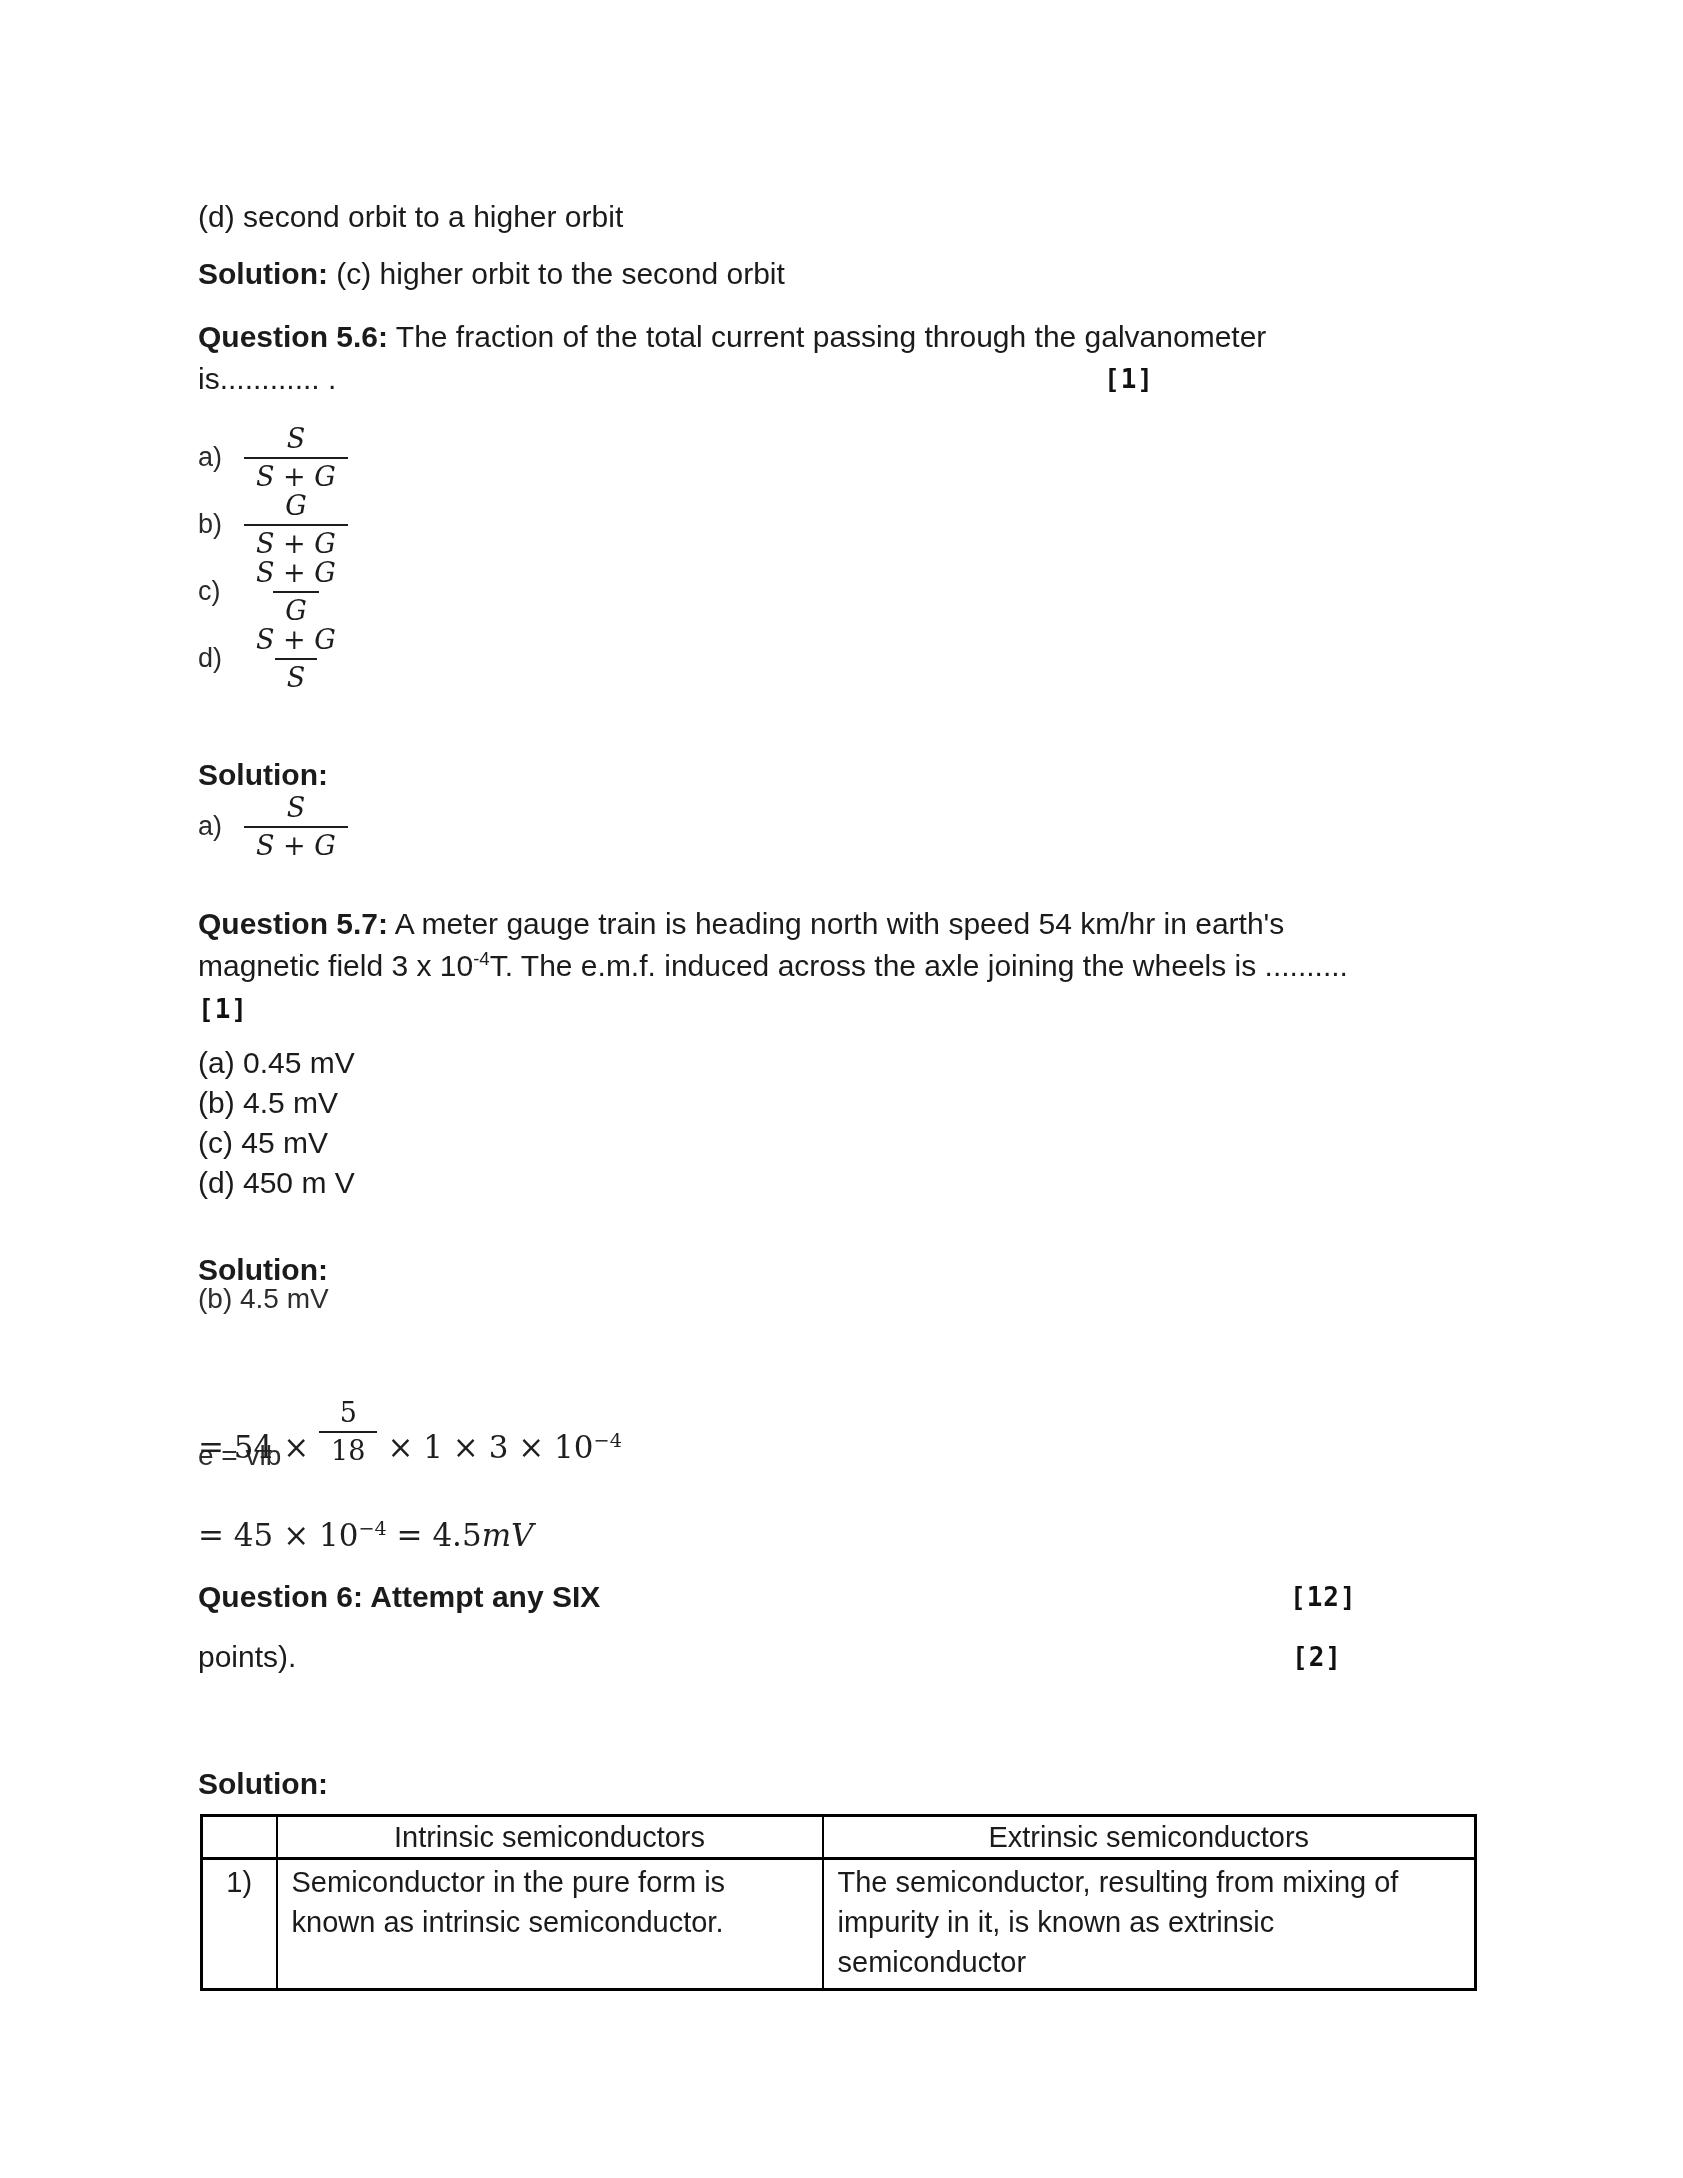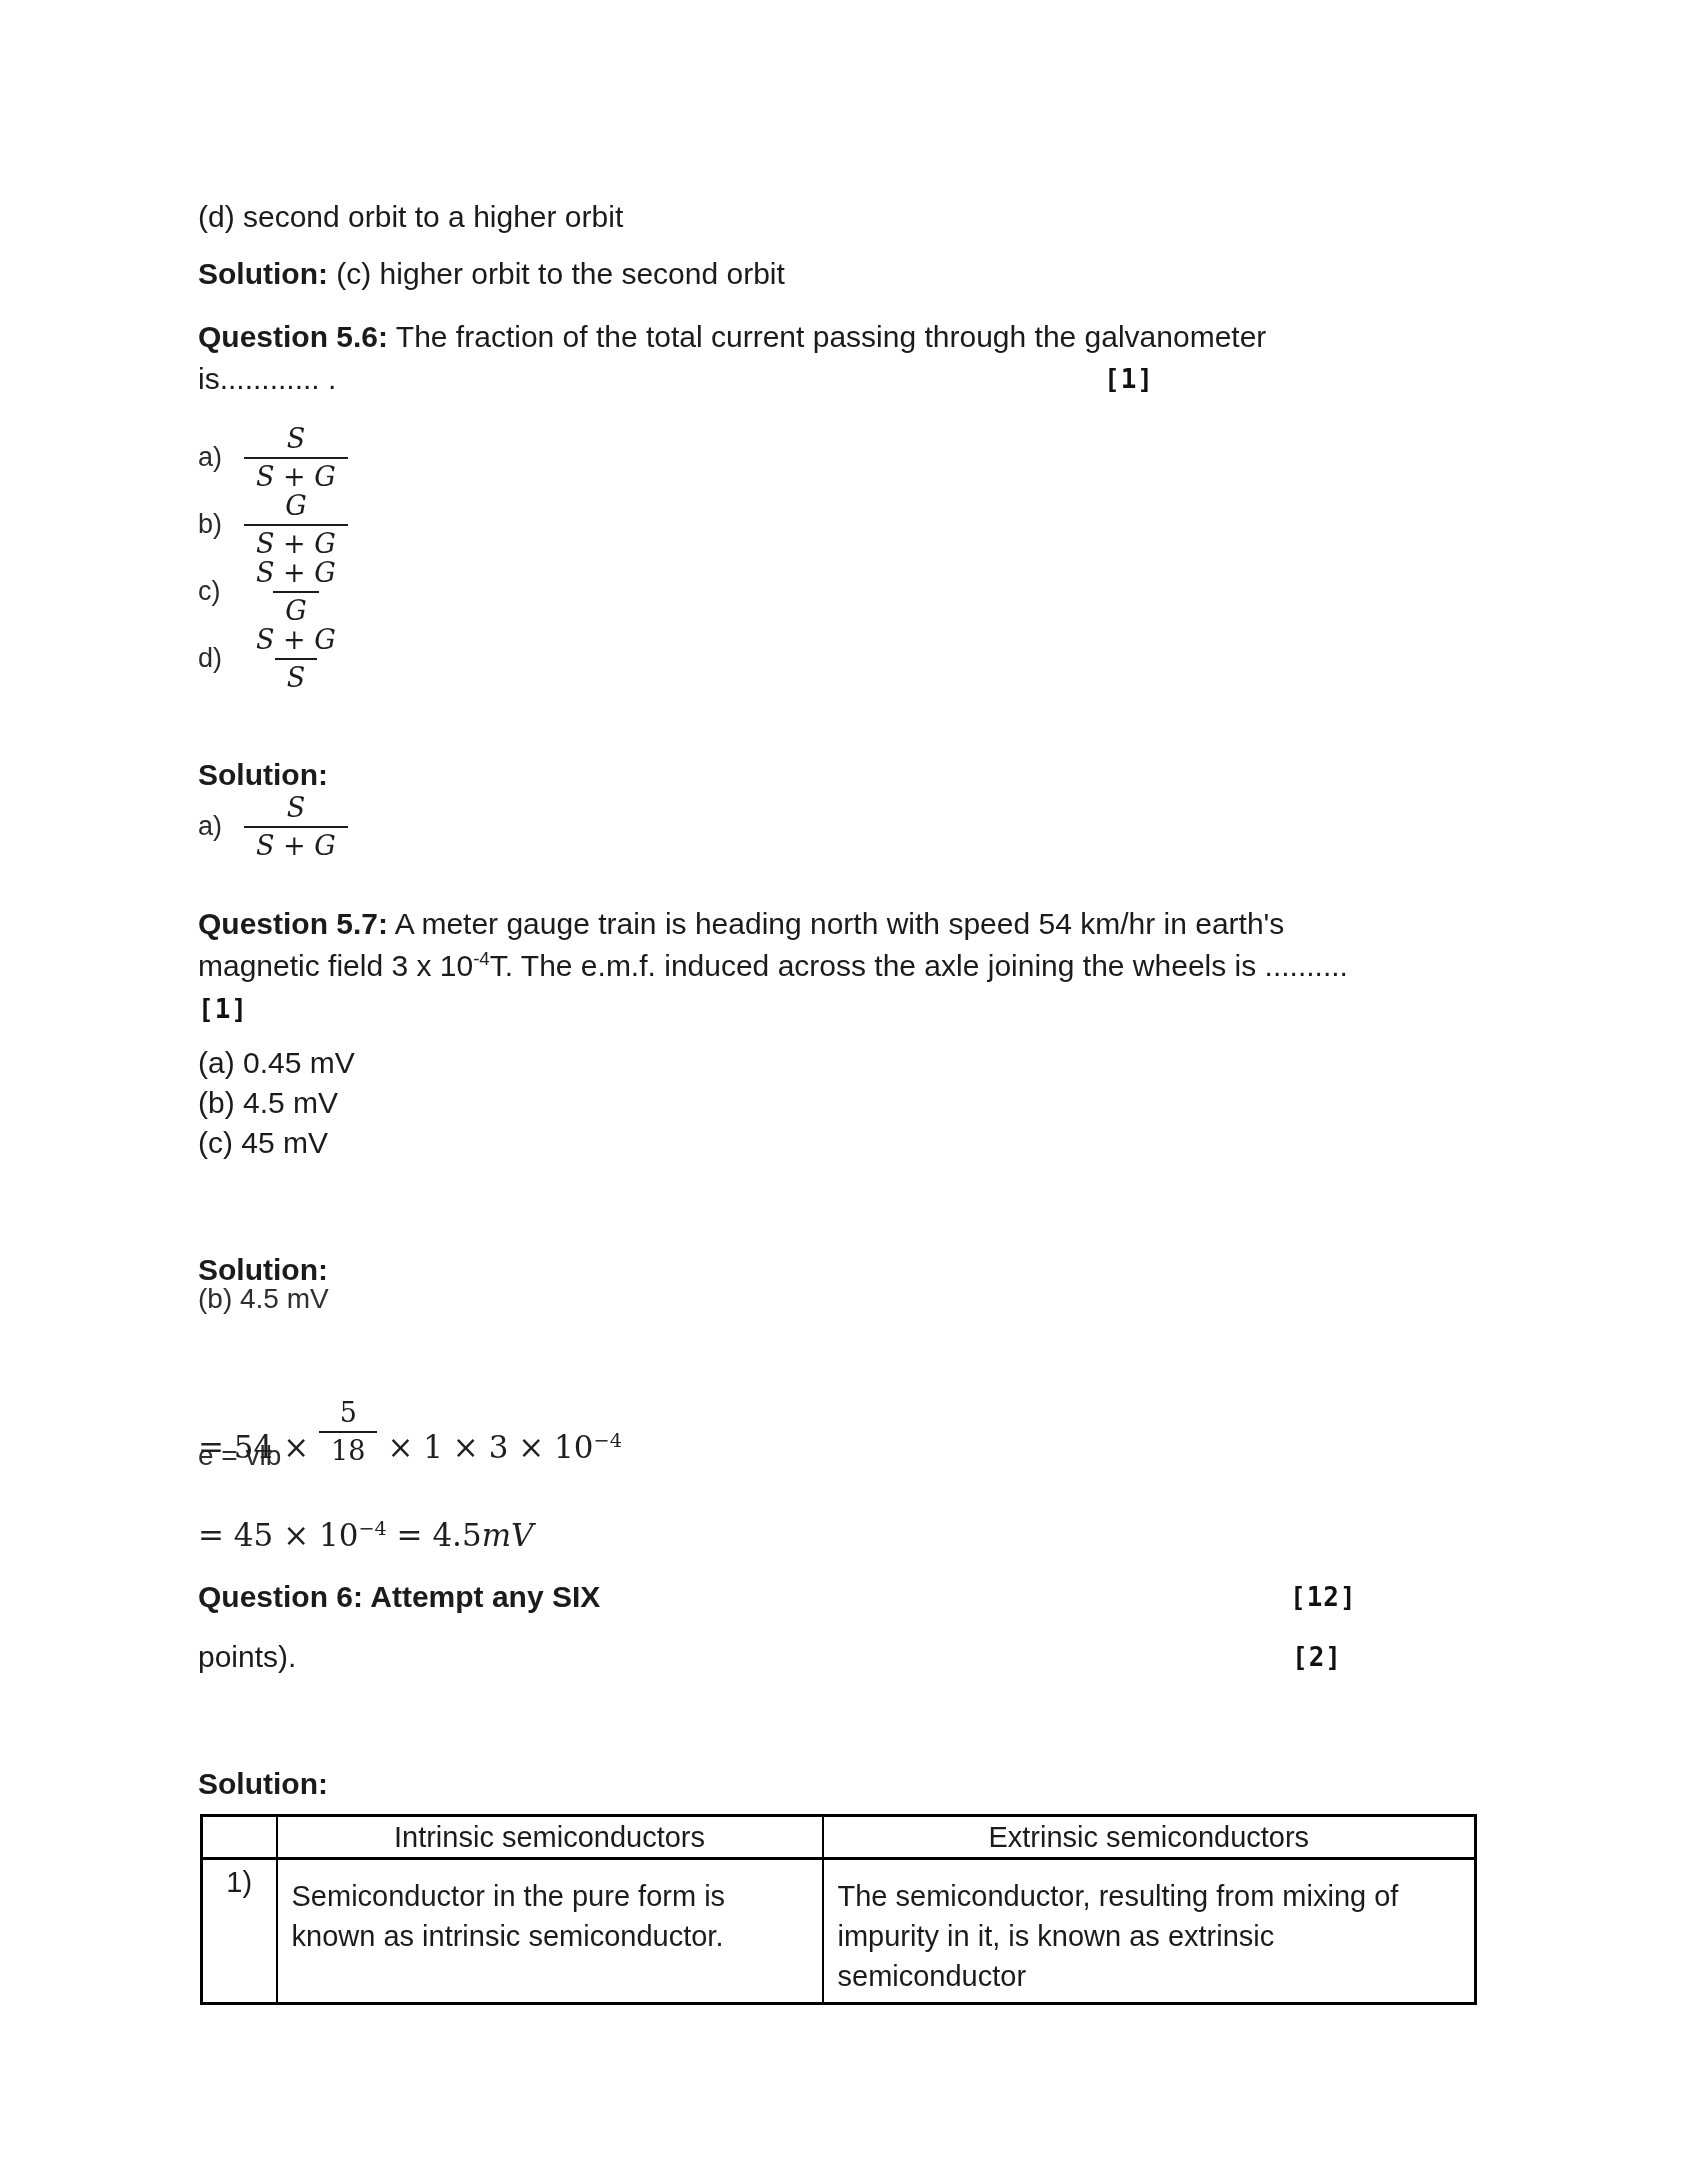"(d) 450 m V" div.line { html: none -> <div>(d) 450 m V</div> }
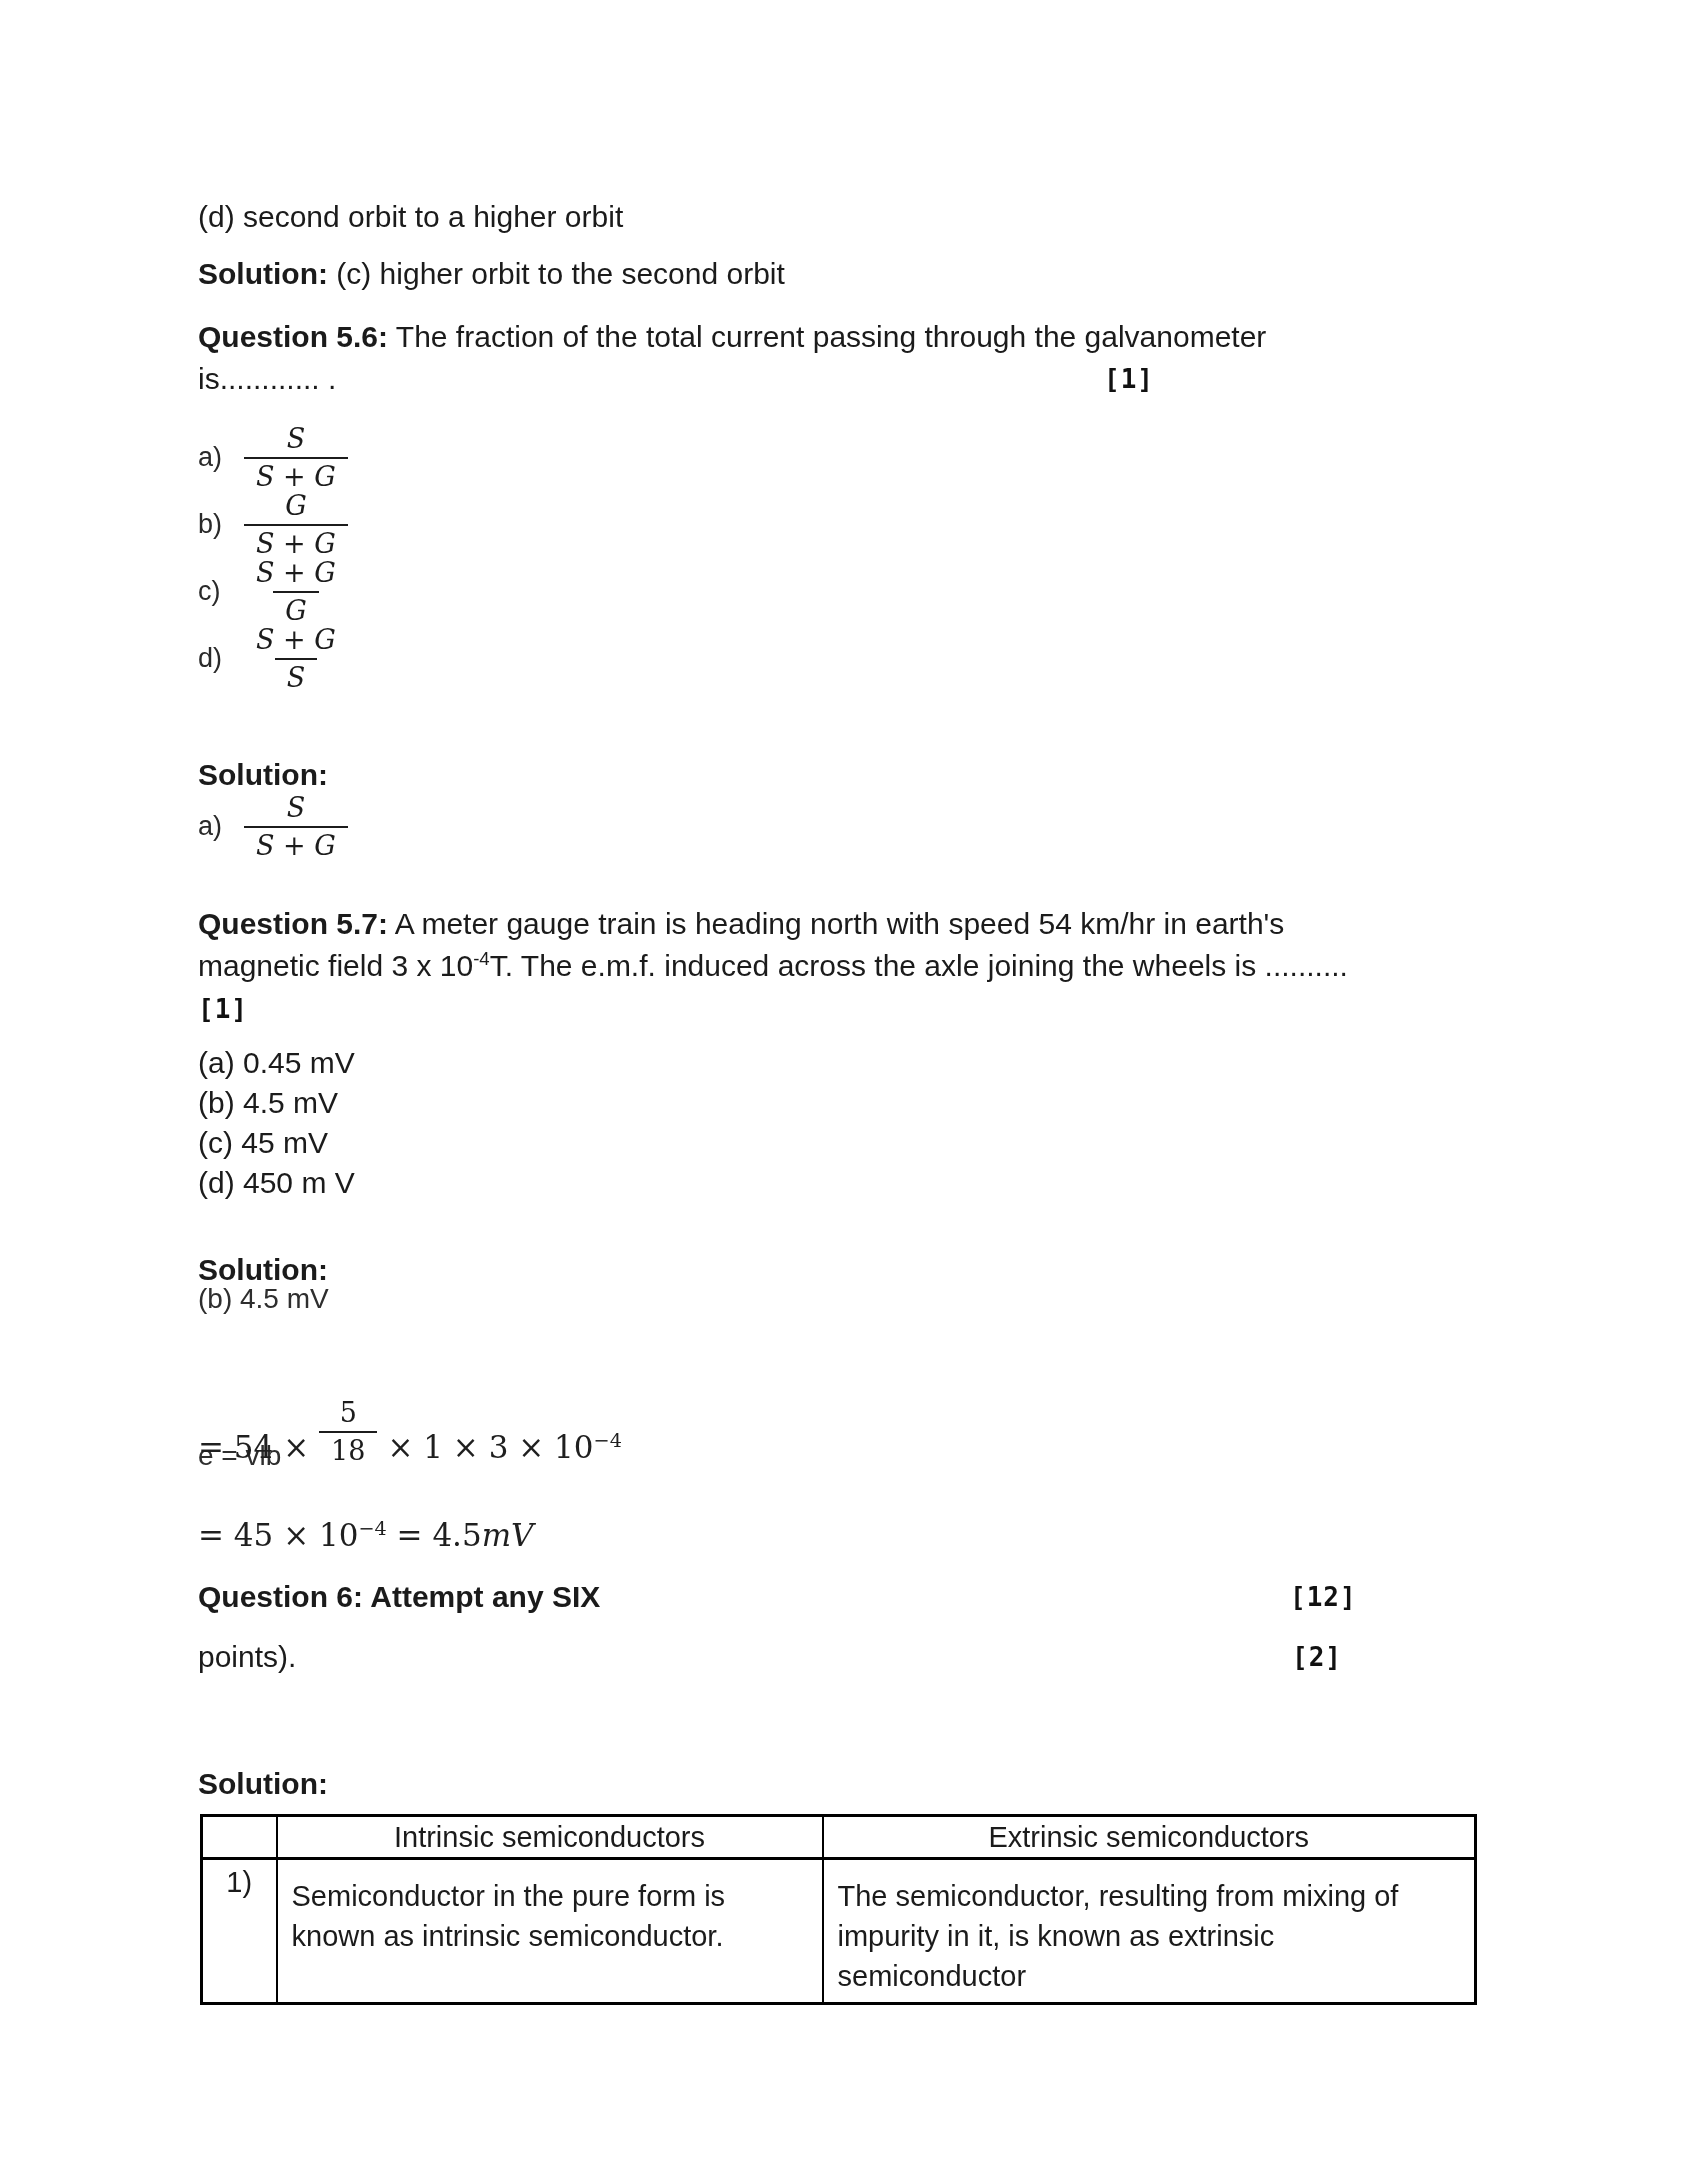"Semiconductor in the pure form" table.cmp td { padding-top: 16px -> 2px }
